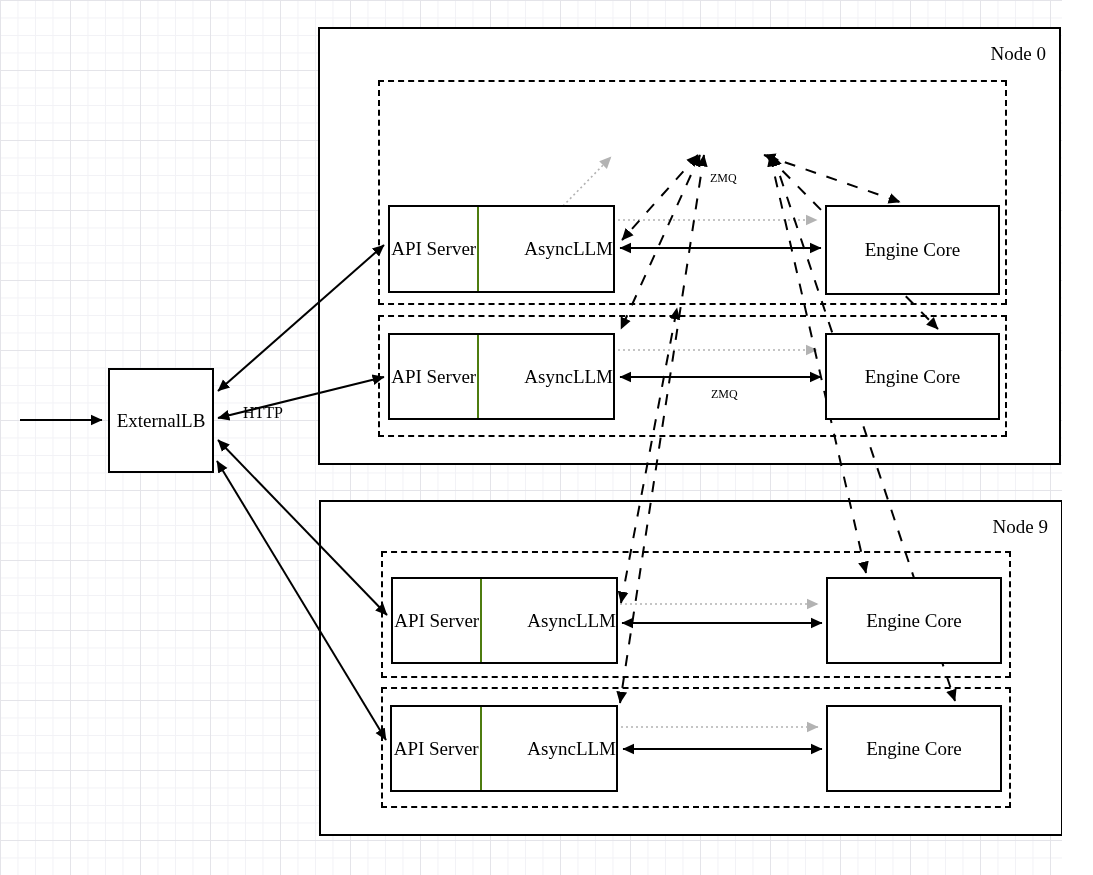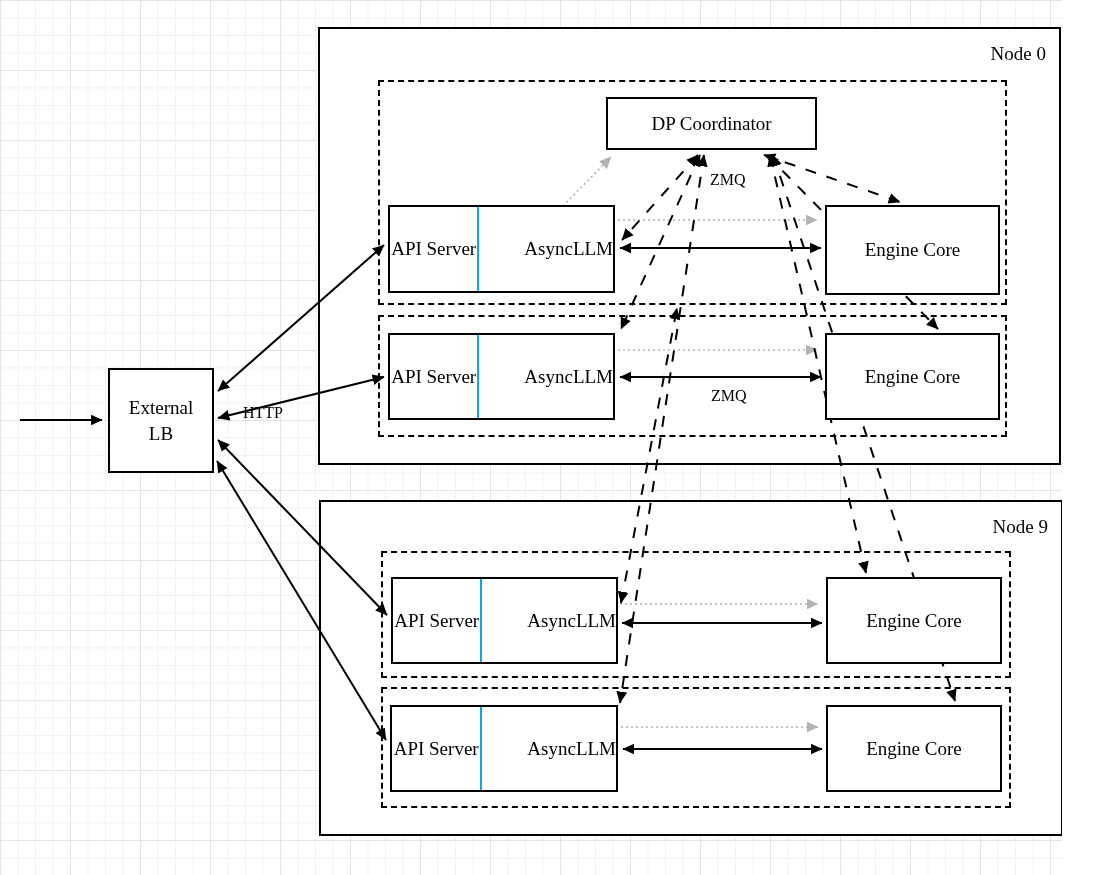"DP Coordinator" div.solidbox { html: <div> <span>DP Coordinator</span> </div> -> none }
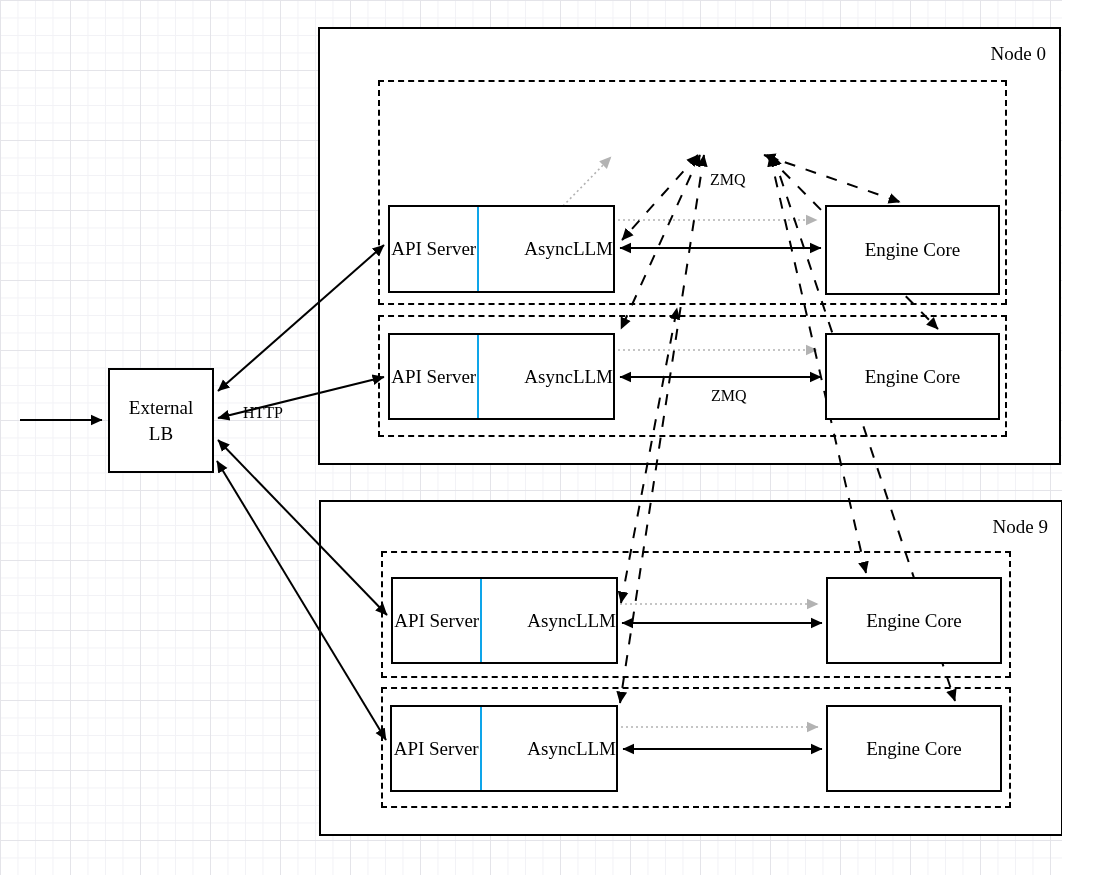"ZMQ" .edgelabel { font-size: 16px -> 12px }
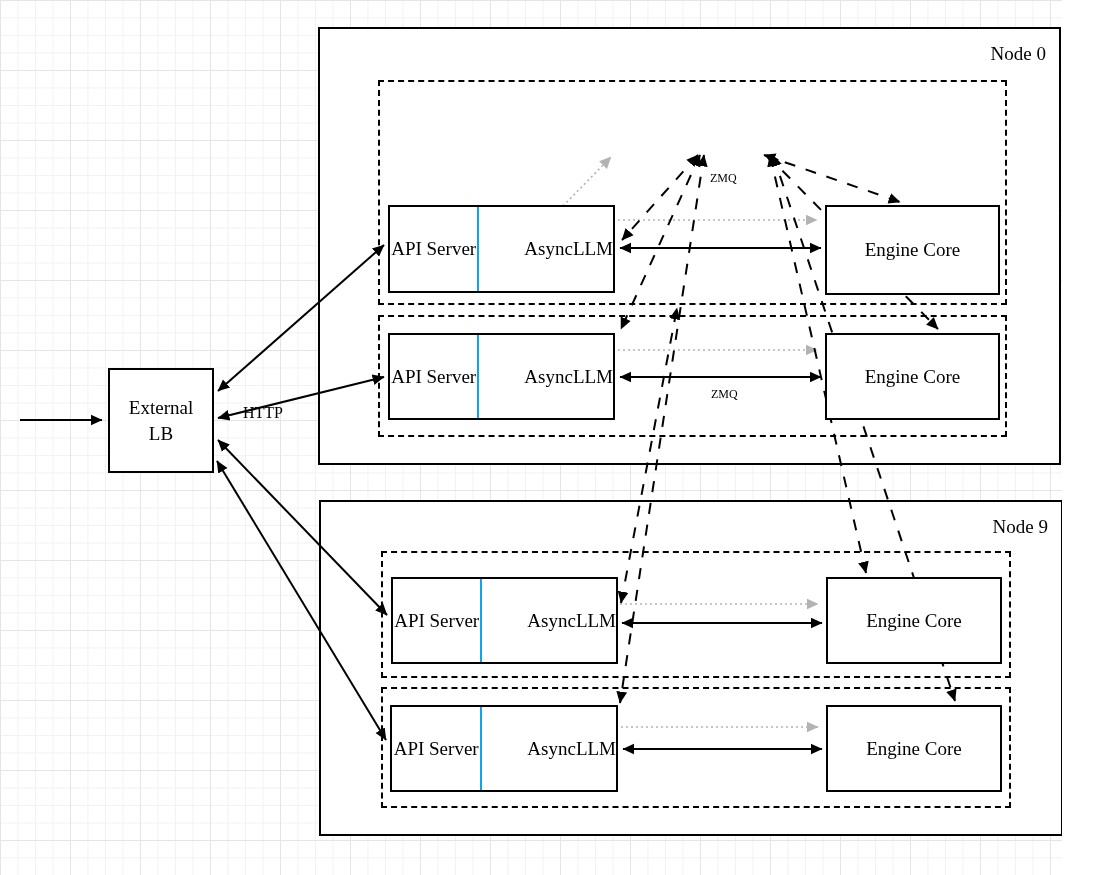"API Server" .cell.api { border-right: 2px solid #0ea5e9 -> 2px solid #4d7c0f }
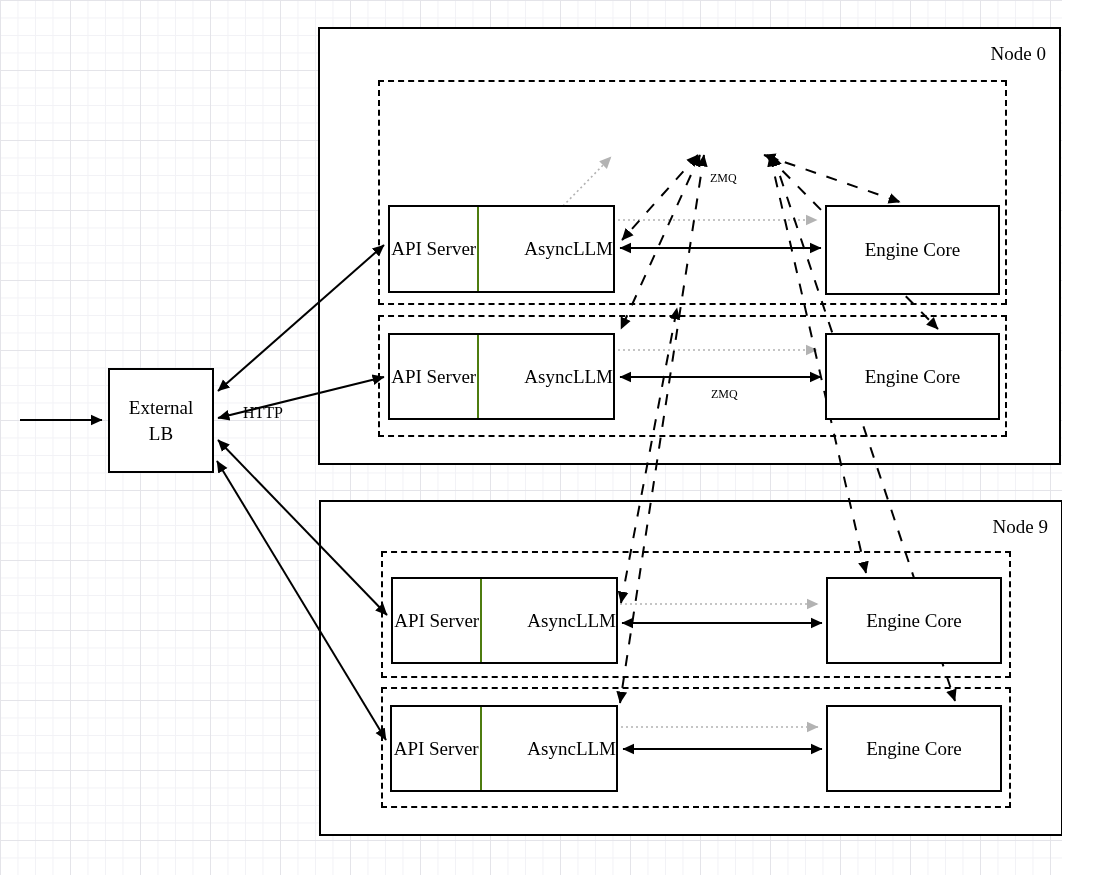"External" .lb { flex-direction: column -> none }
